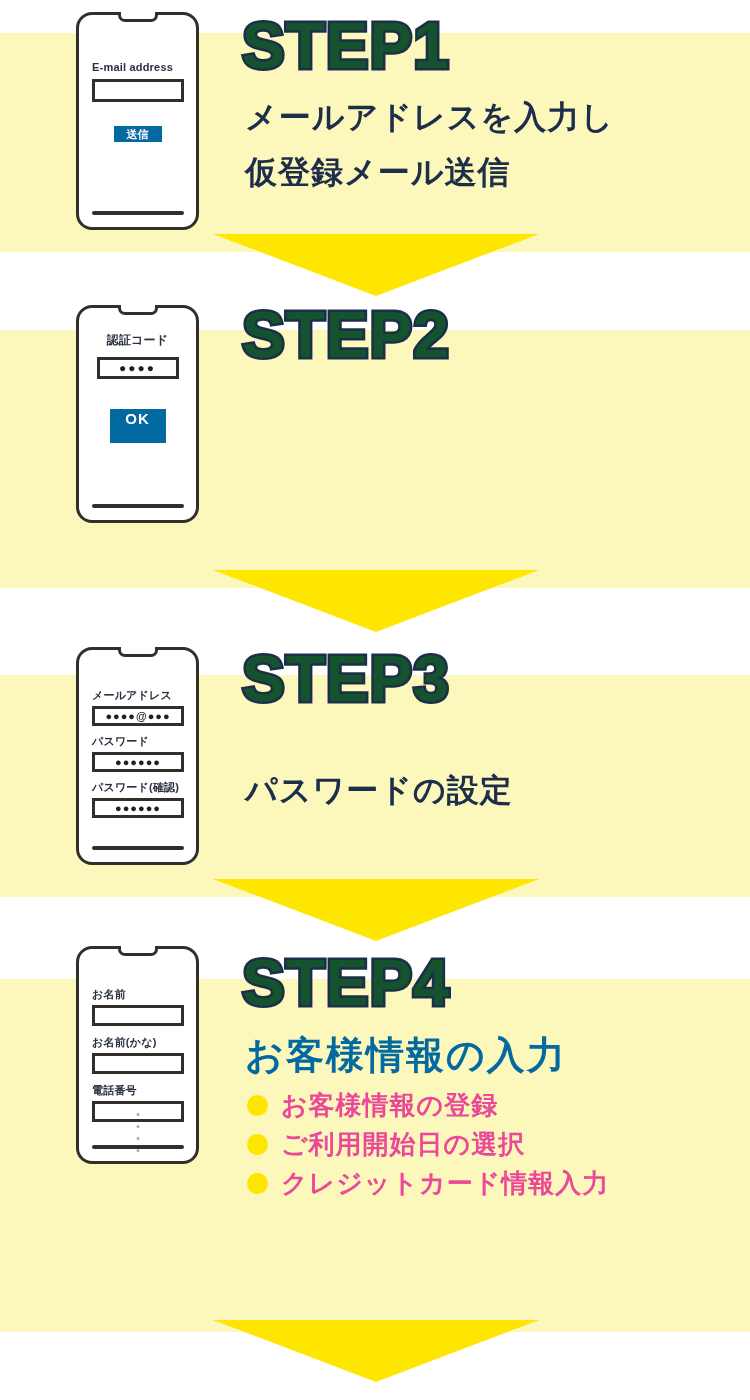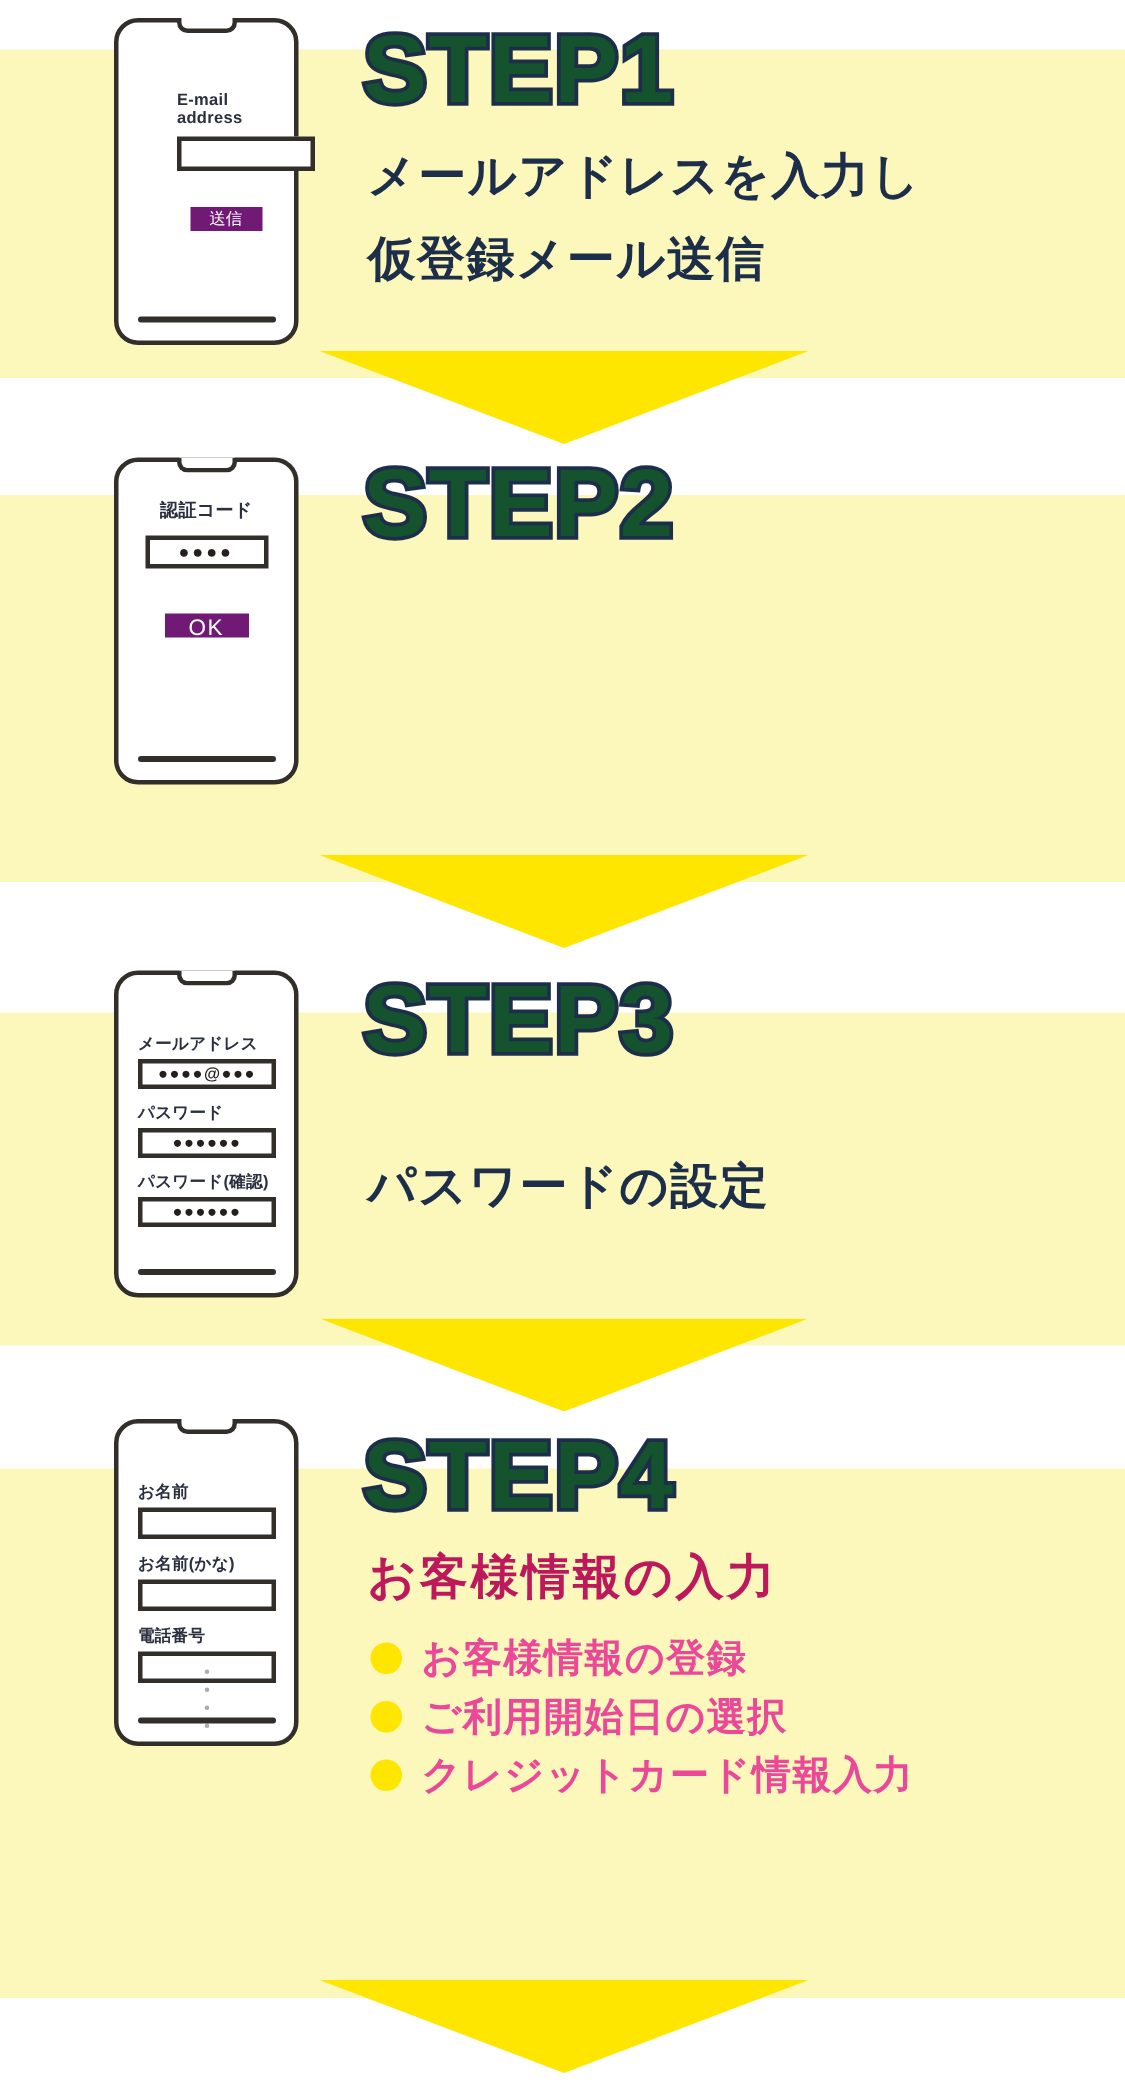"E-mail address" .phone1 { padding-left: 26px -> none }
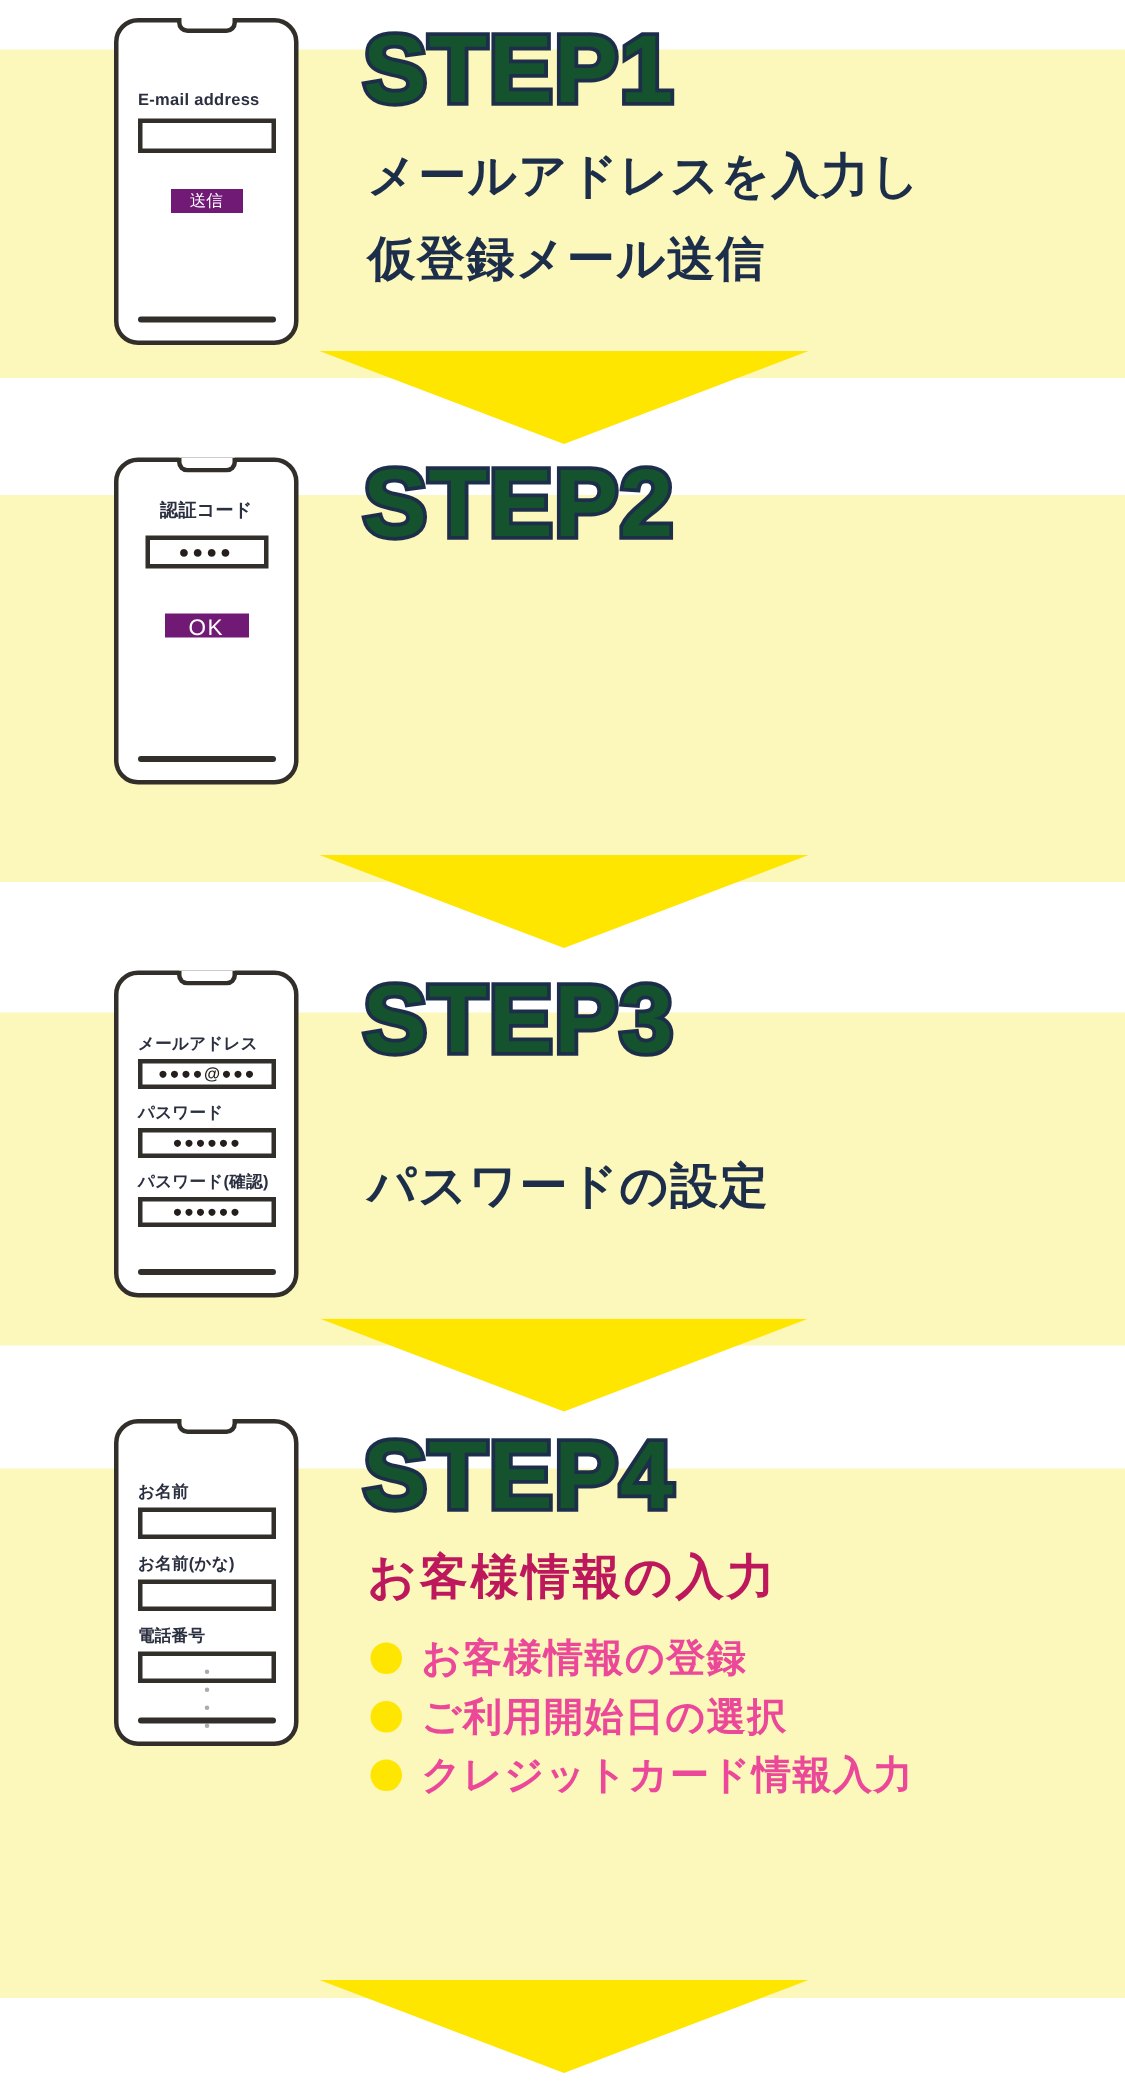"送信" .btn-navy { background: #701a75 -> #0369a1; font-weight: normal -> bold }
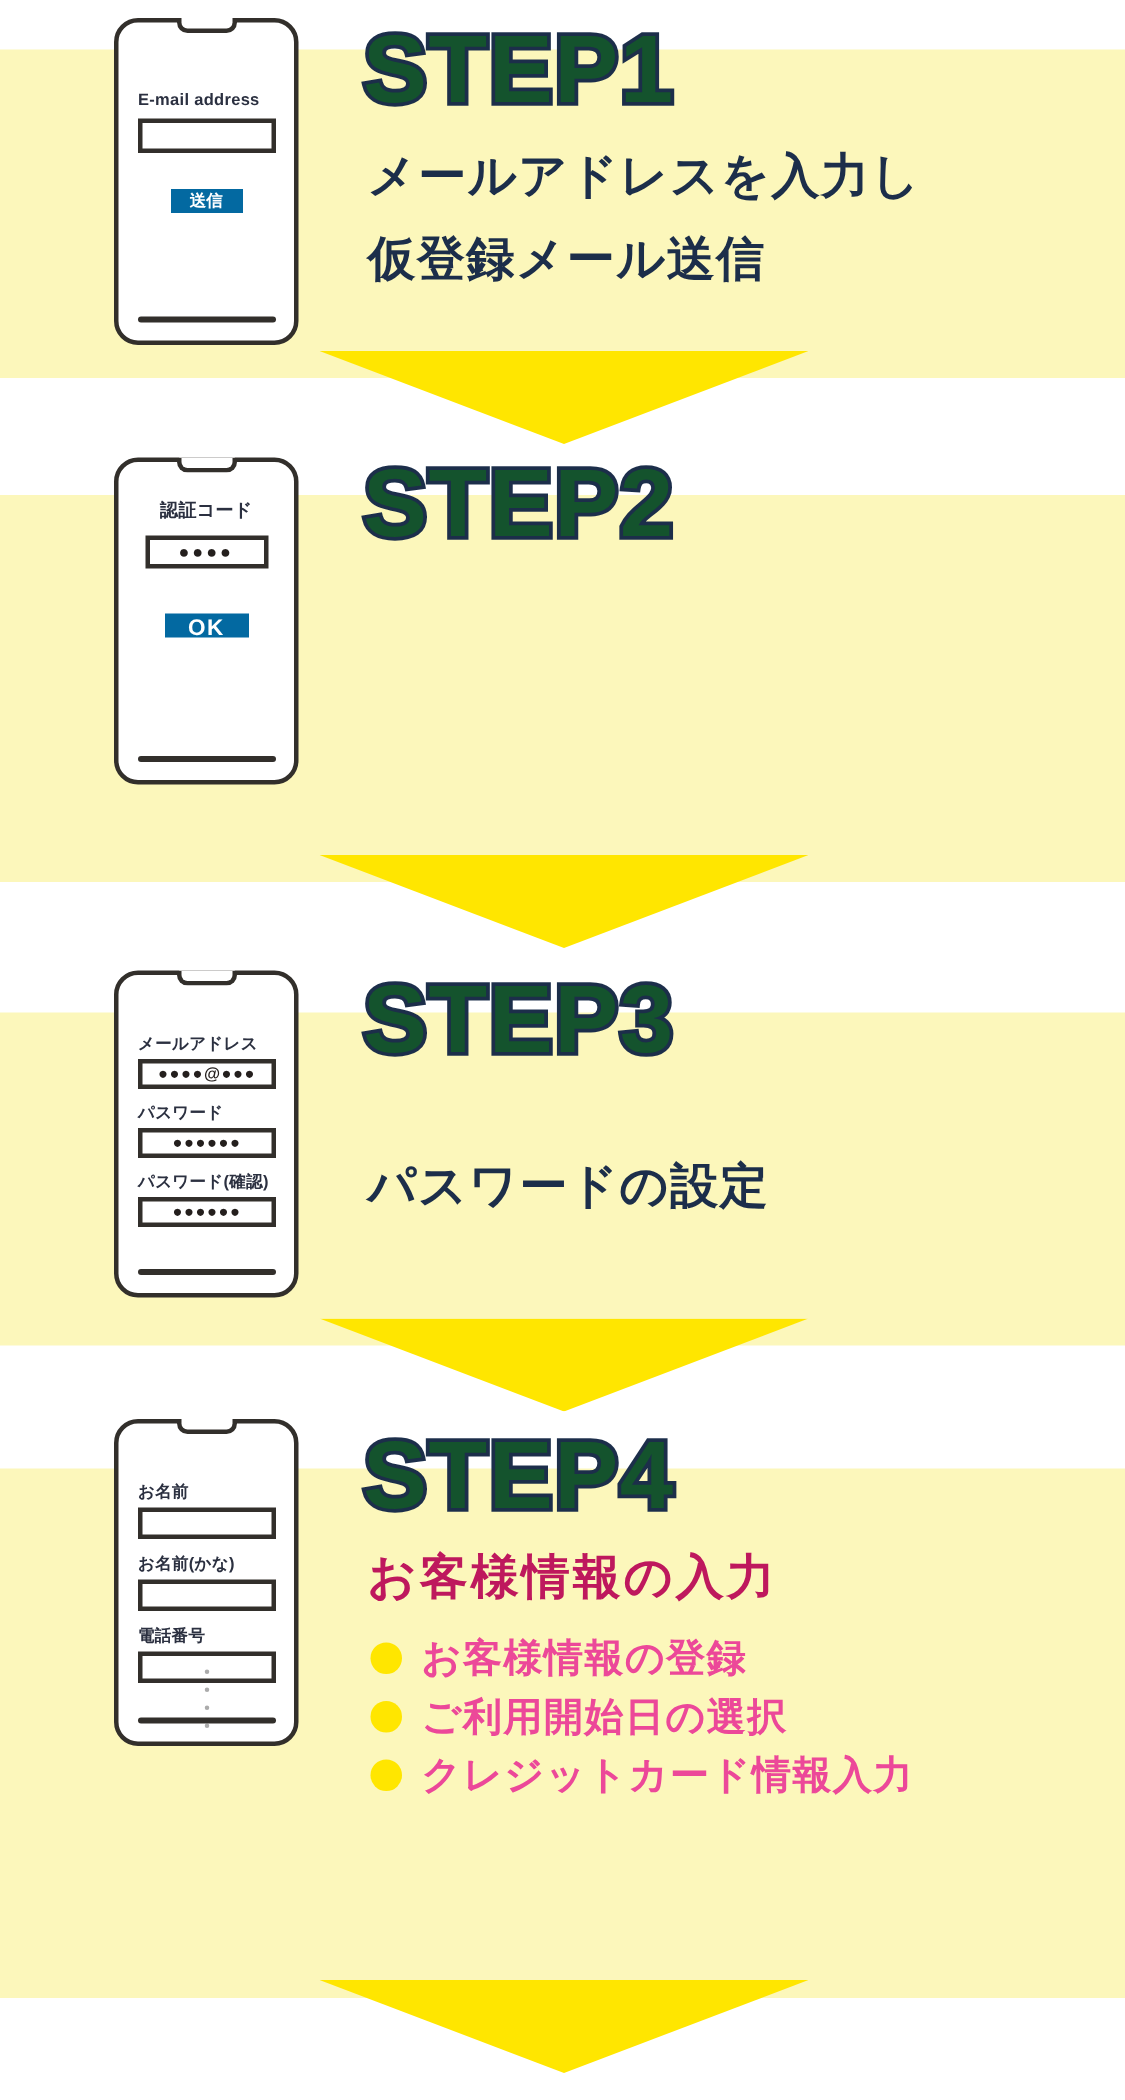"OK" .phone2 .btn-navy { height: 16px -> 34px }
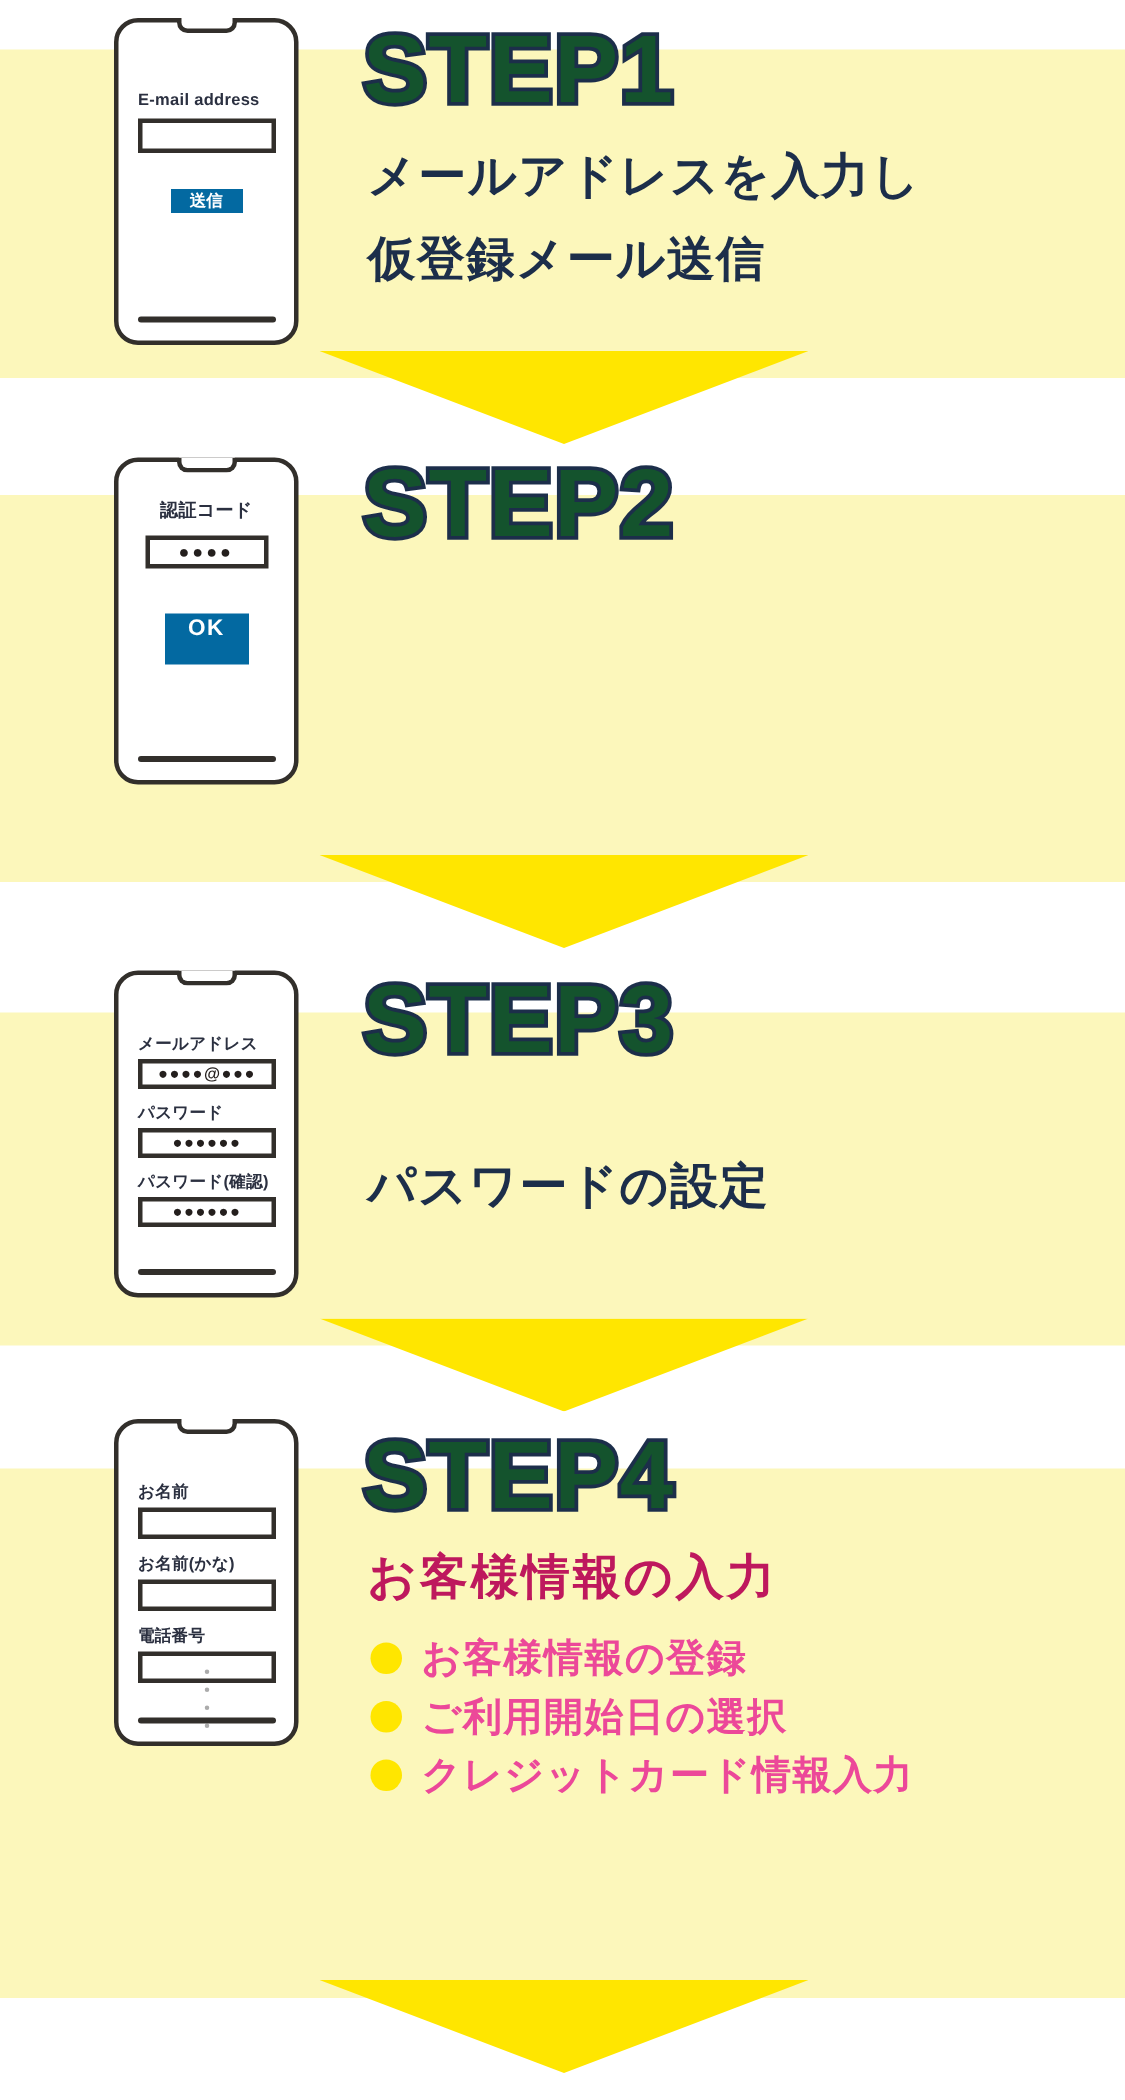"お客様情報の入力" .step4-title { color: #be185d -> #0369a1; font-size: 32px -> 38px }
